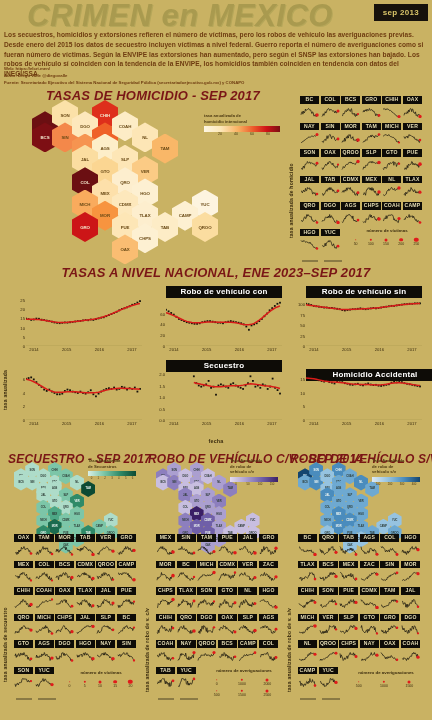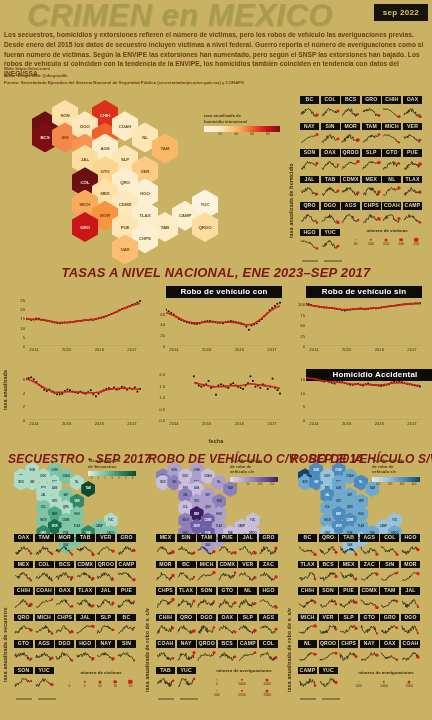"sep 2022" div.hdr-badge { text: 2022 -> 2013 }
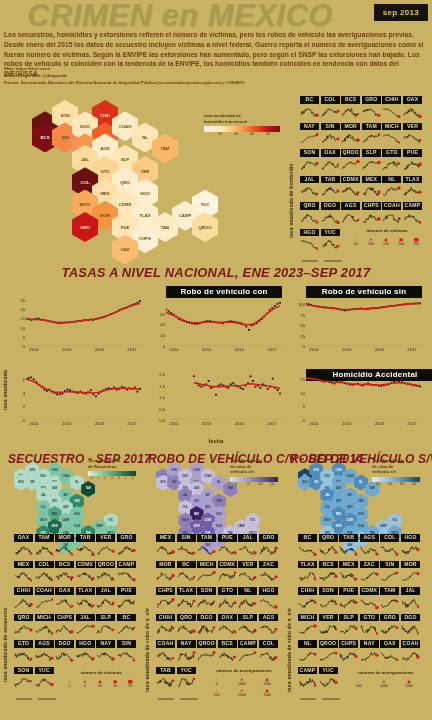"TASAS DE HOMICIDIO - SEP" div.sec-title { html: none -> <div>TASAS DE HOMICIDIO - SEP 2017</div> }
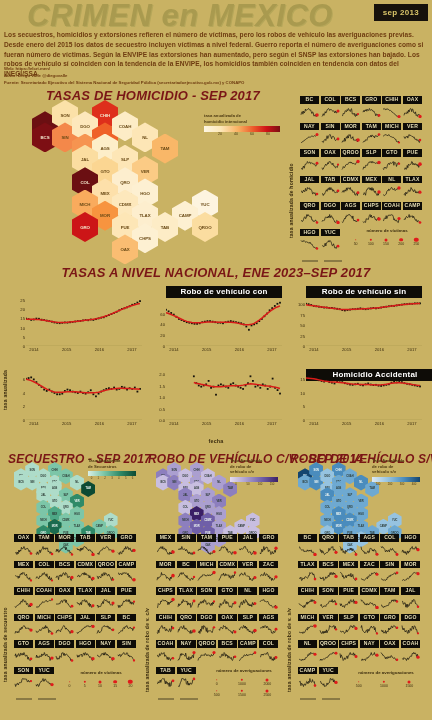"Secuestro" div.strip { html: none -> <div>Secuestro</div> }
